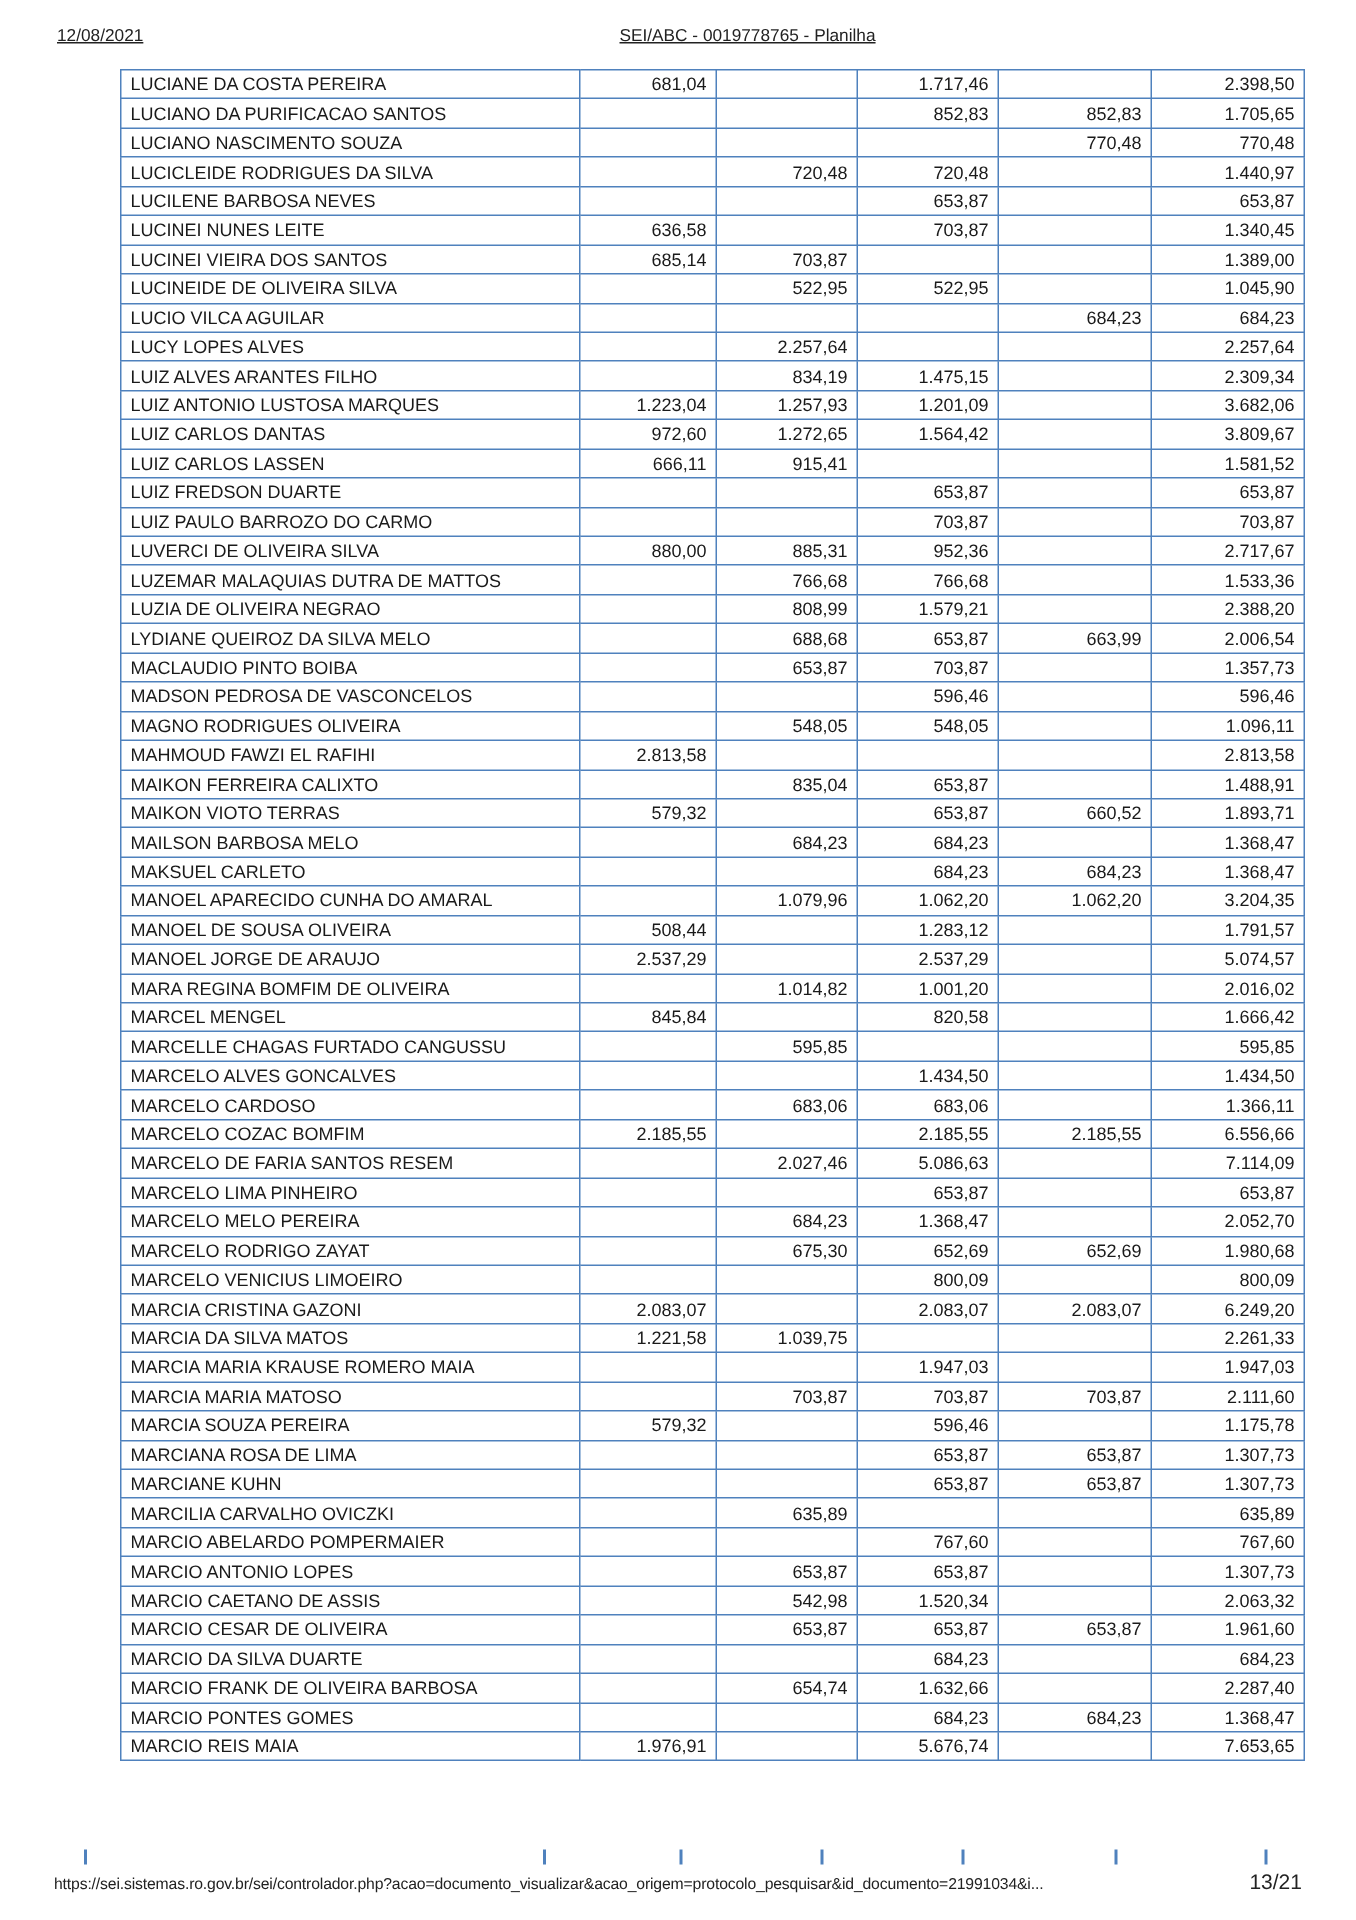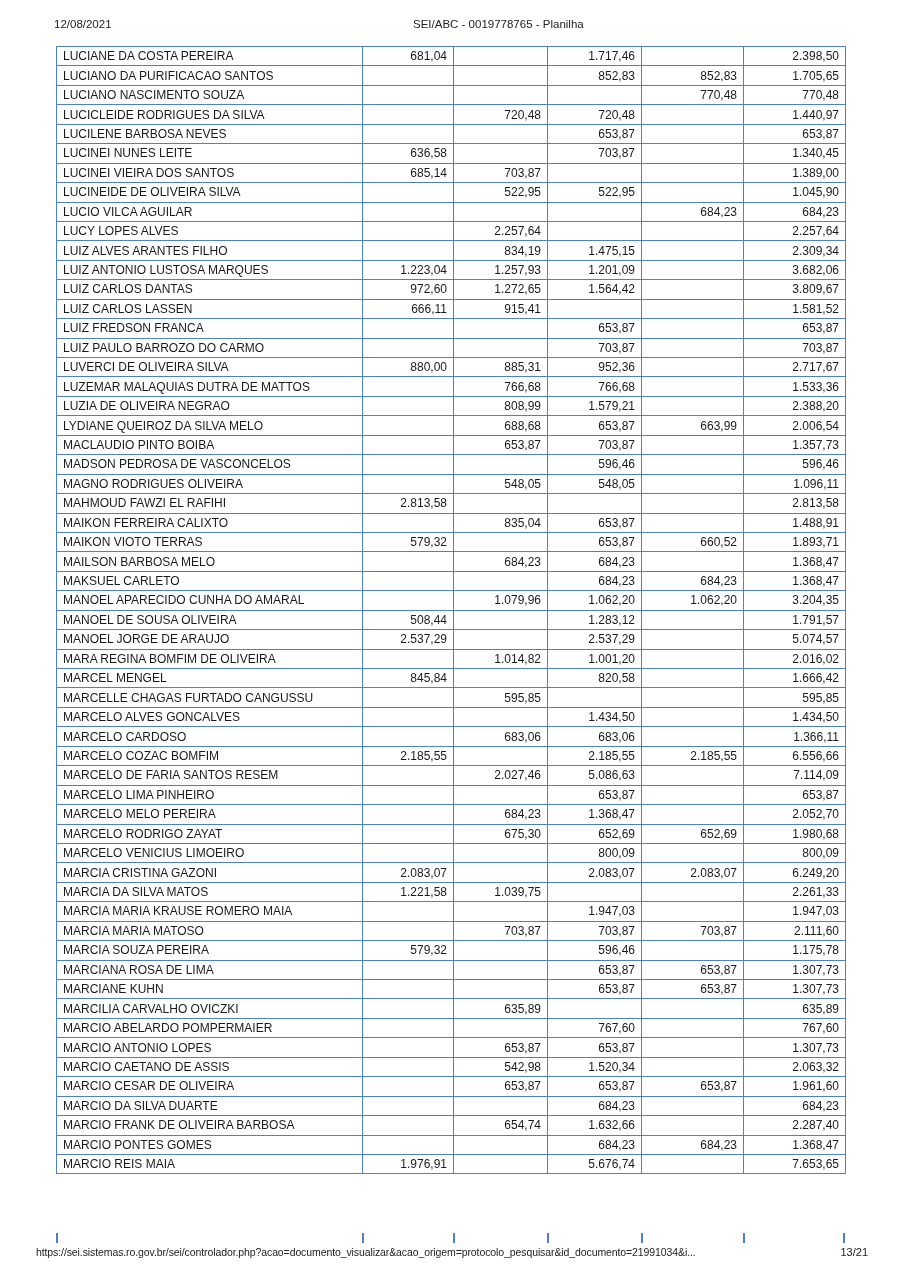"12/08/2021" .header-date { left: 54px -> 38px; text-decoration: none -> underline }
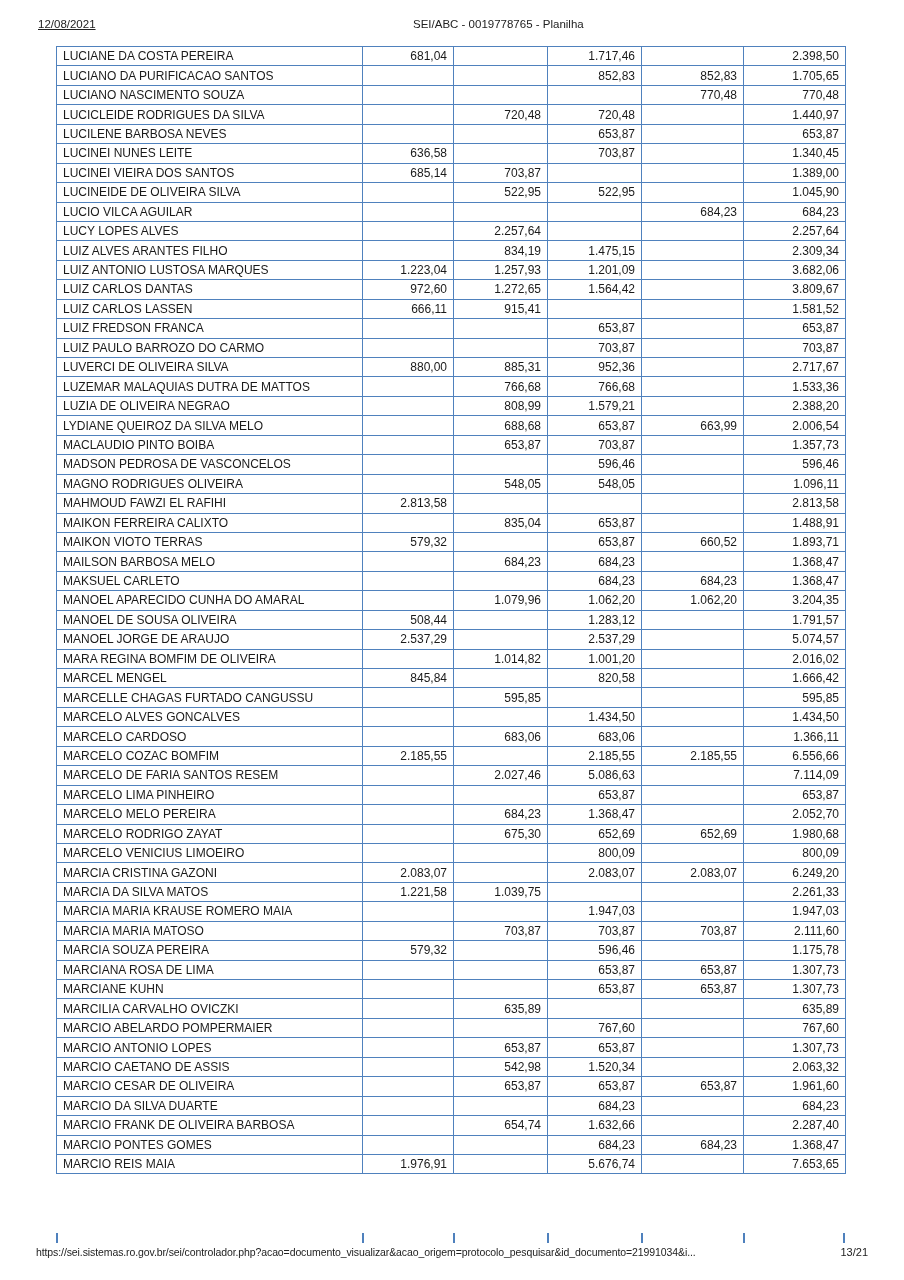"SEI/ABC - 0019778765 - Planilha" .header-title { text-decoration: none -> underline }
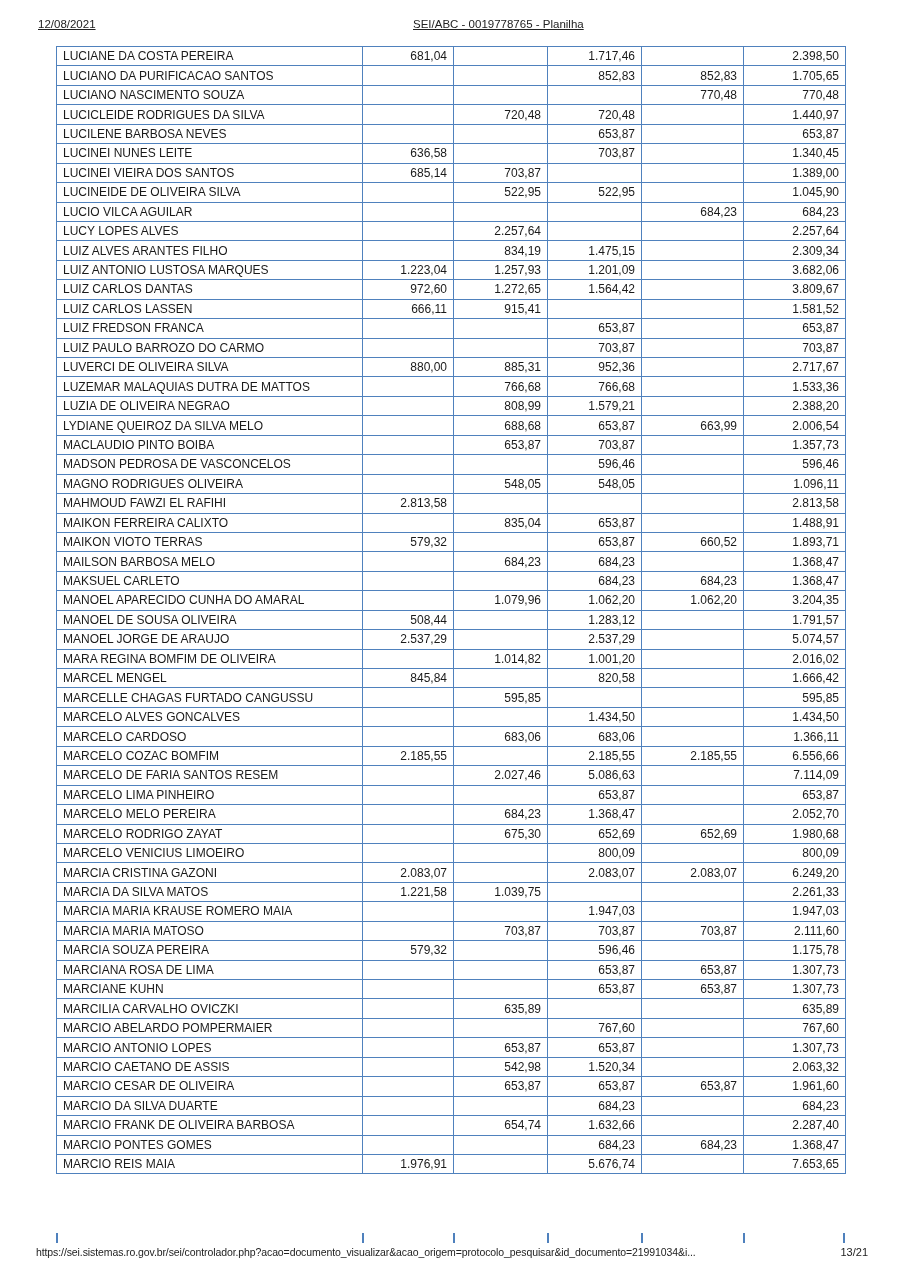"LUCIANE DA COSTA PEREIRA" table.grid { margin-left: none -> 24px }
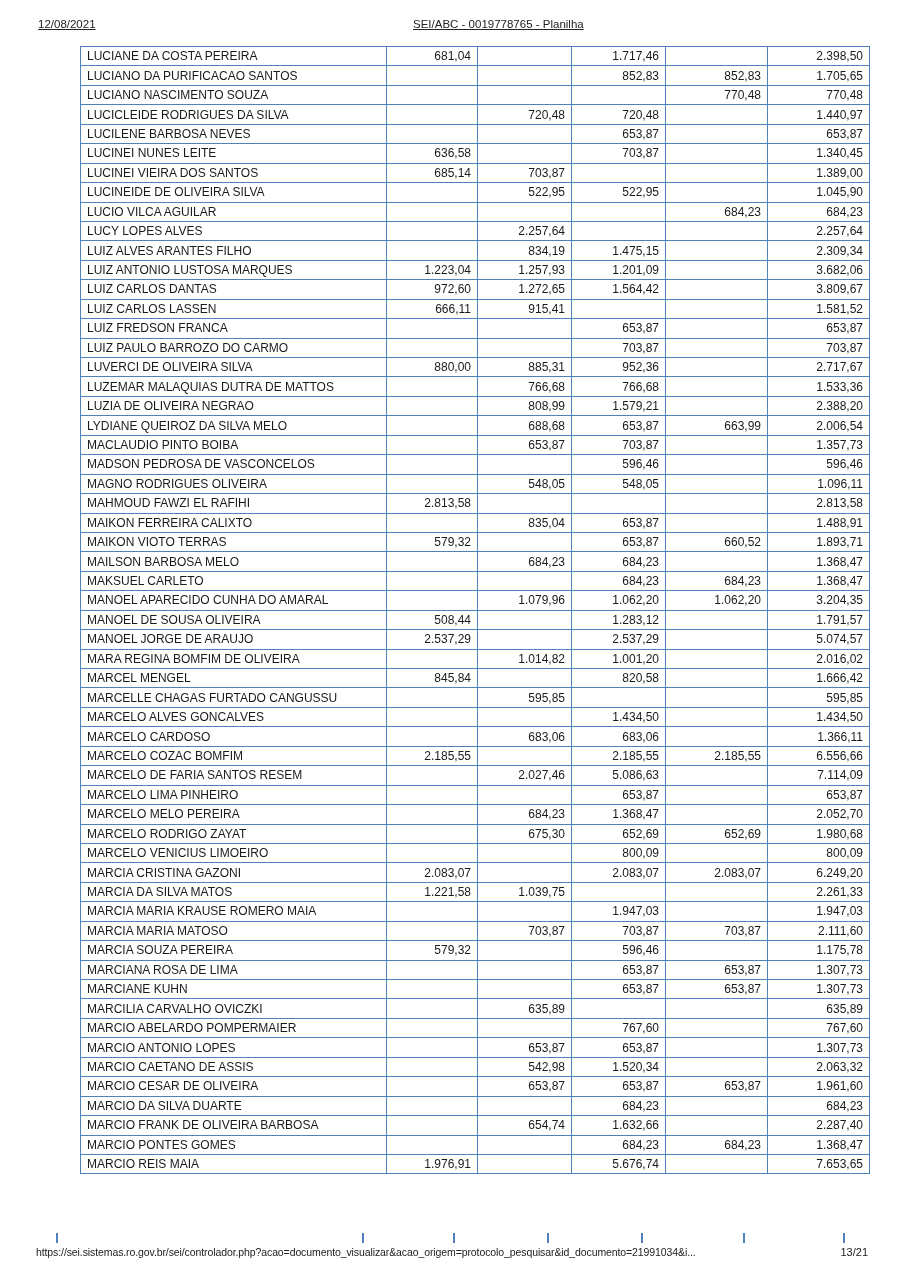"LUIZ FREDSON FRANCA" td.c-name { text: FRANCA -> DUARTE }
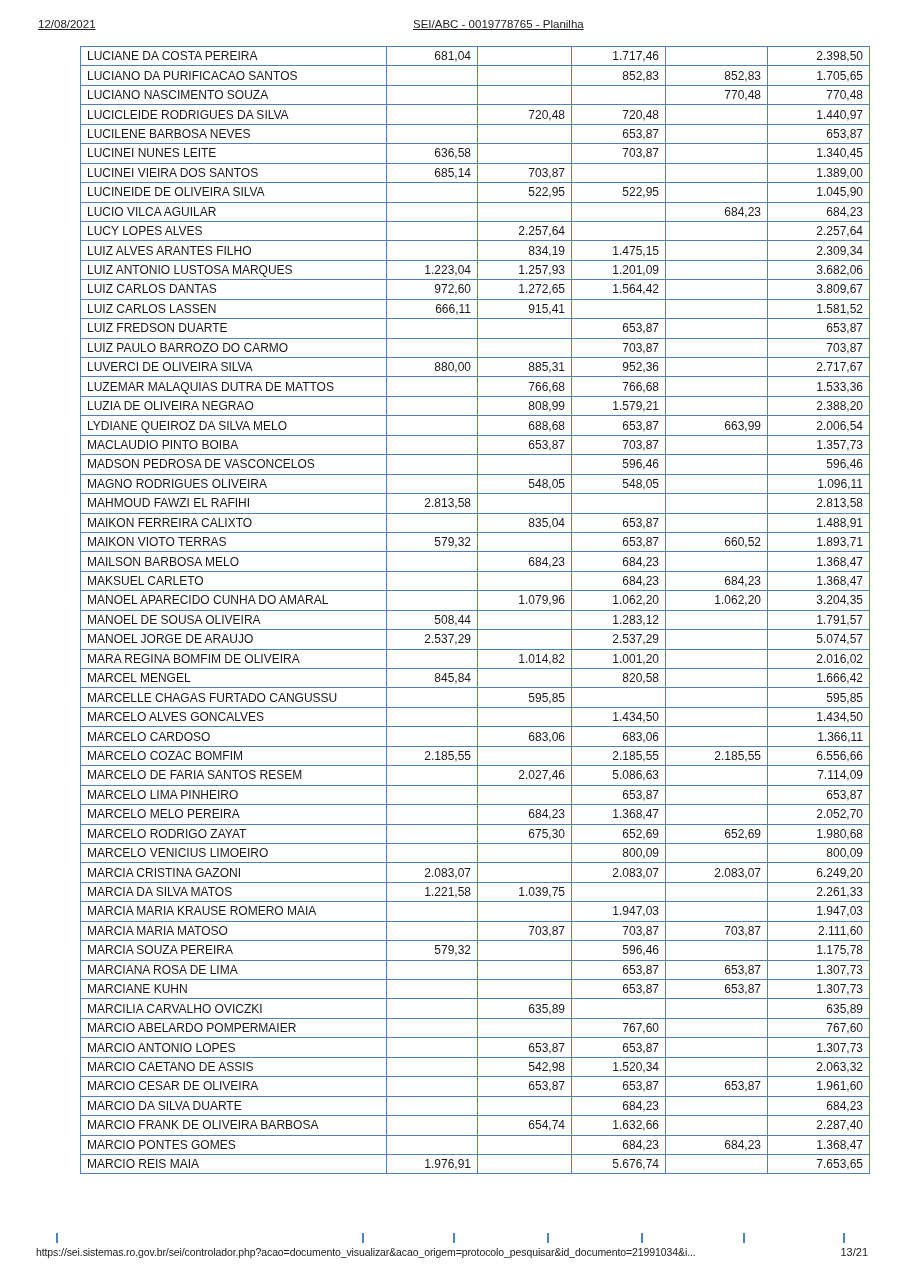"13/21" .footer-page { font-size: 11px -> 14px }
